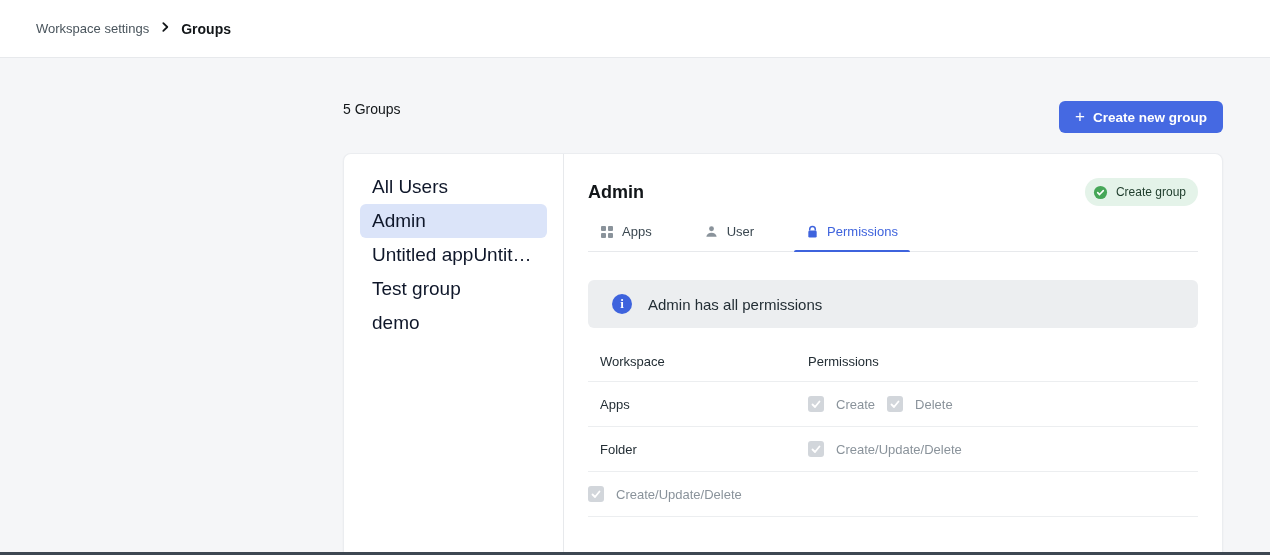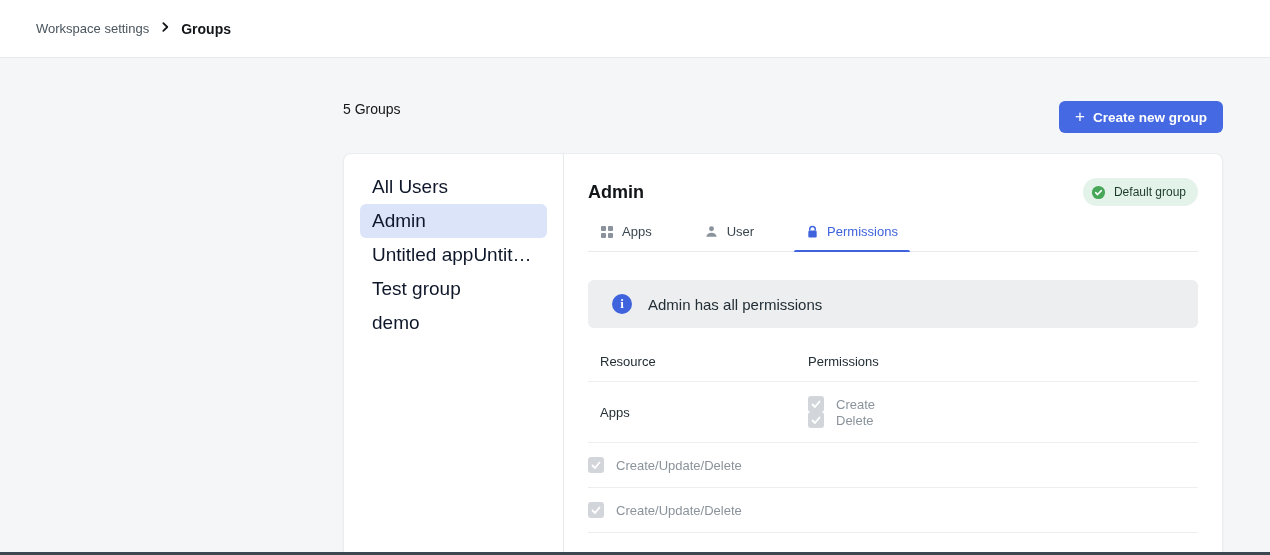"Default group" span { text: Default -> Create }
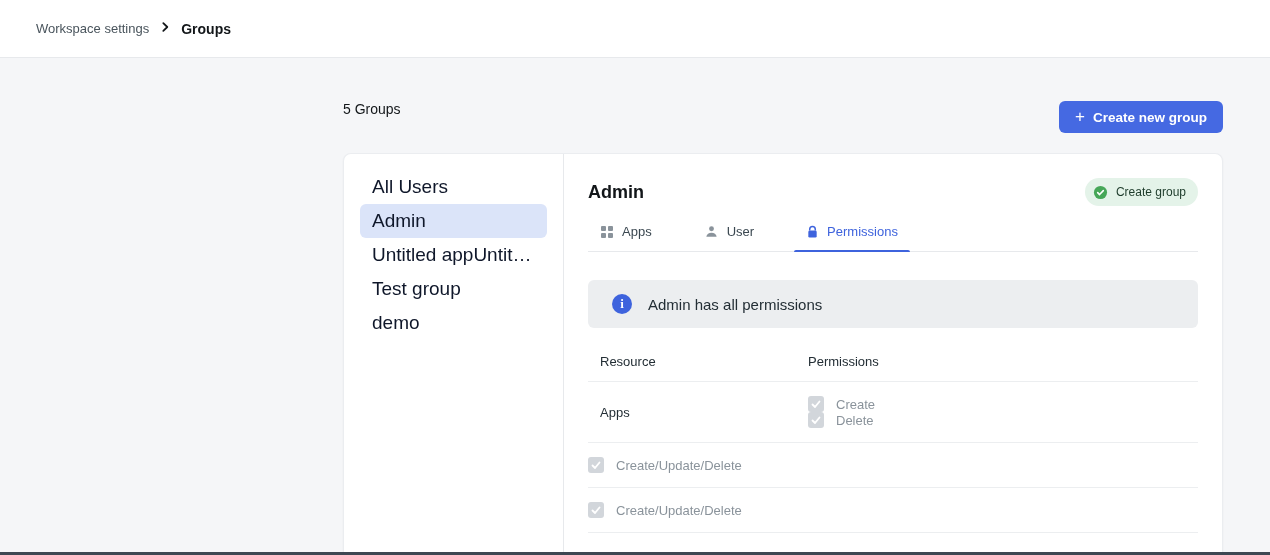"Resource" div.col-resource { text: Resource -> Workspace }
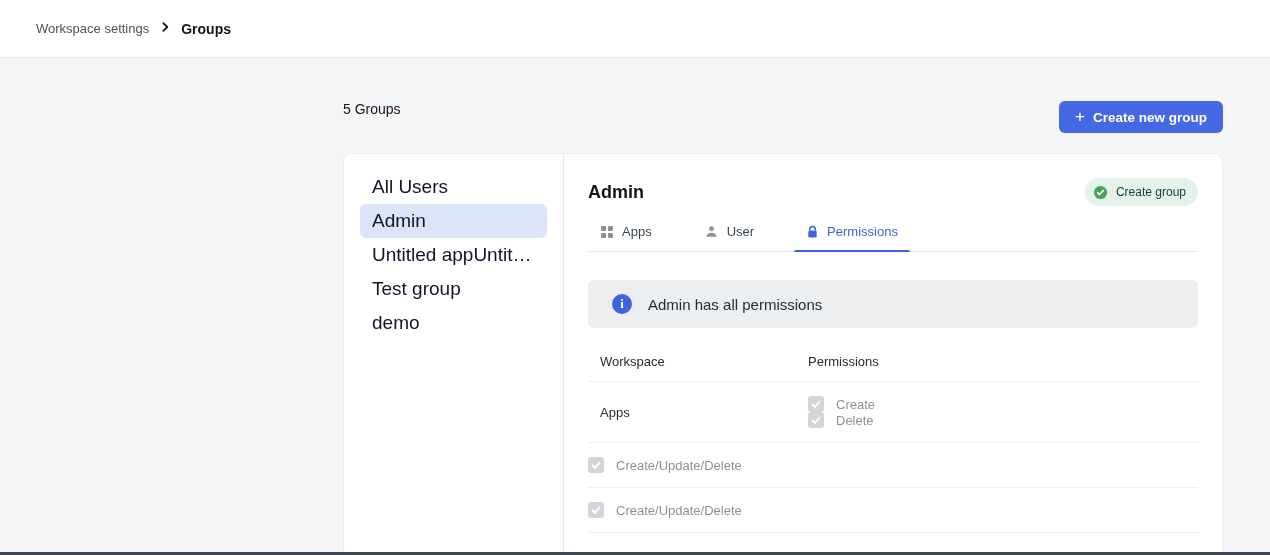"Create" .perm-checks { flex-direction: column -> none; gap: none -> 12px }
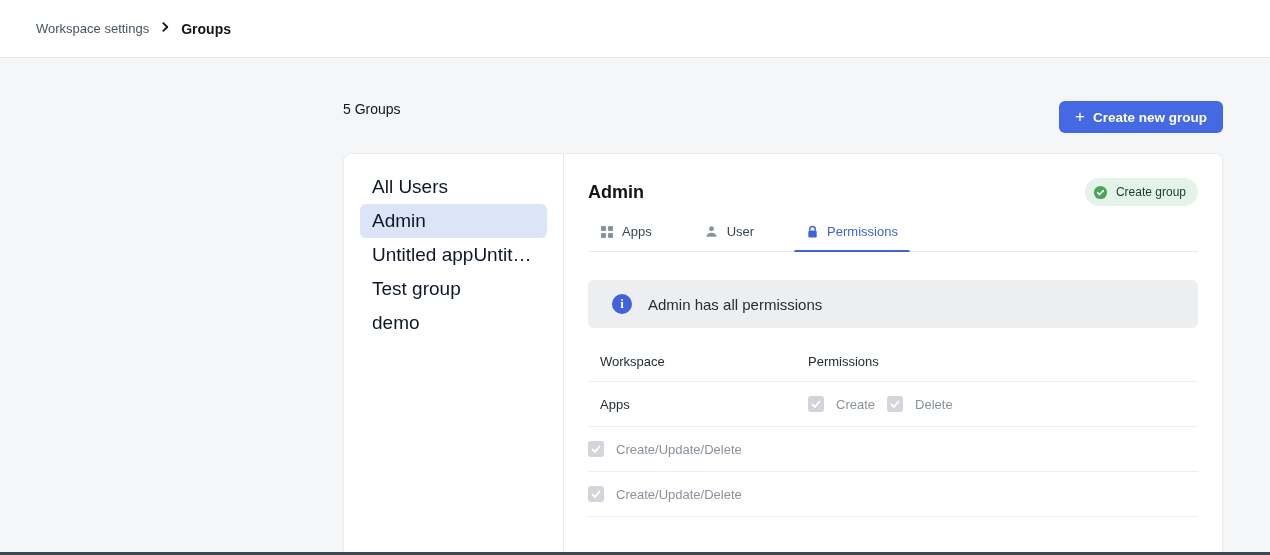"Folder" div.res-name { html: none -> <div>Folder</div> }
